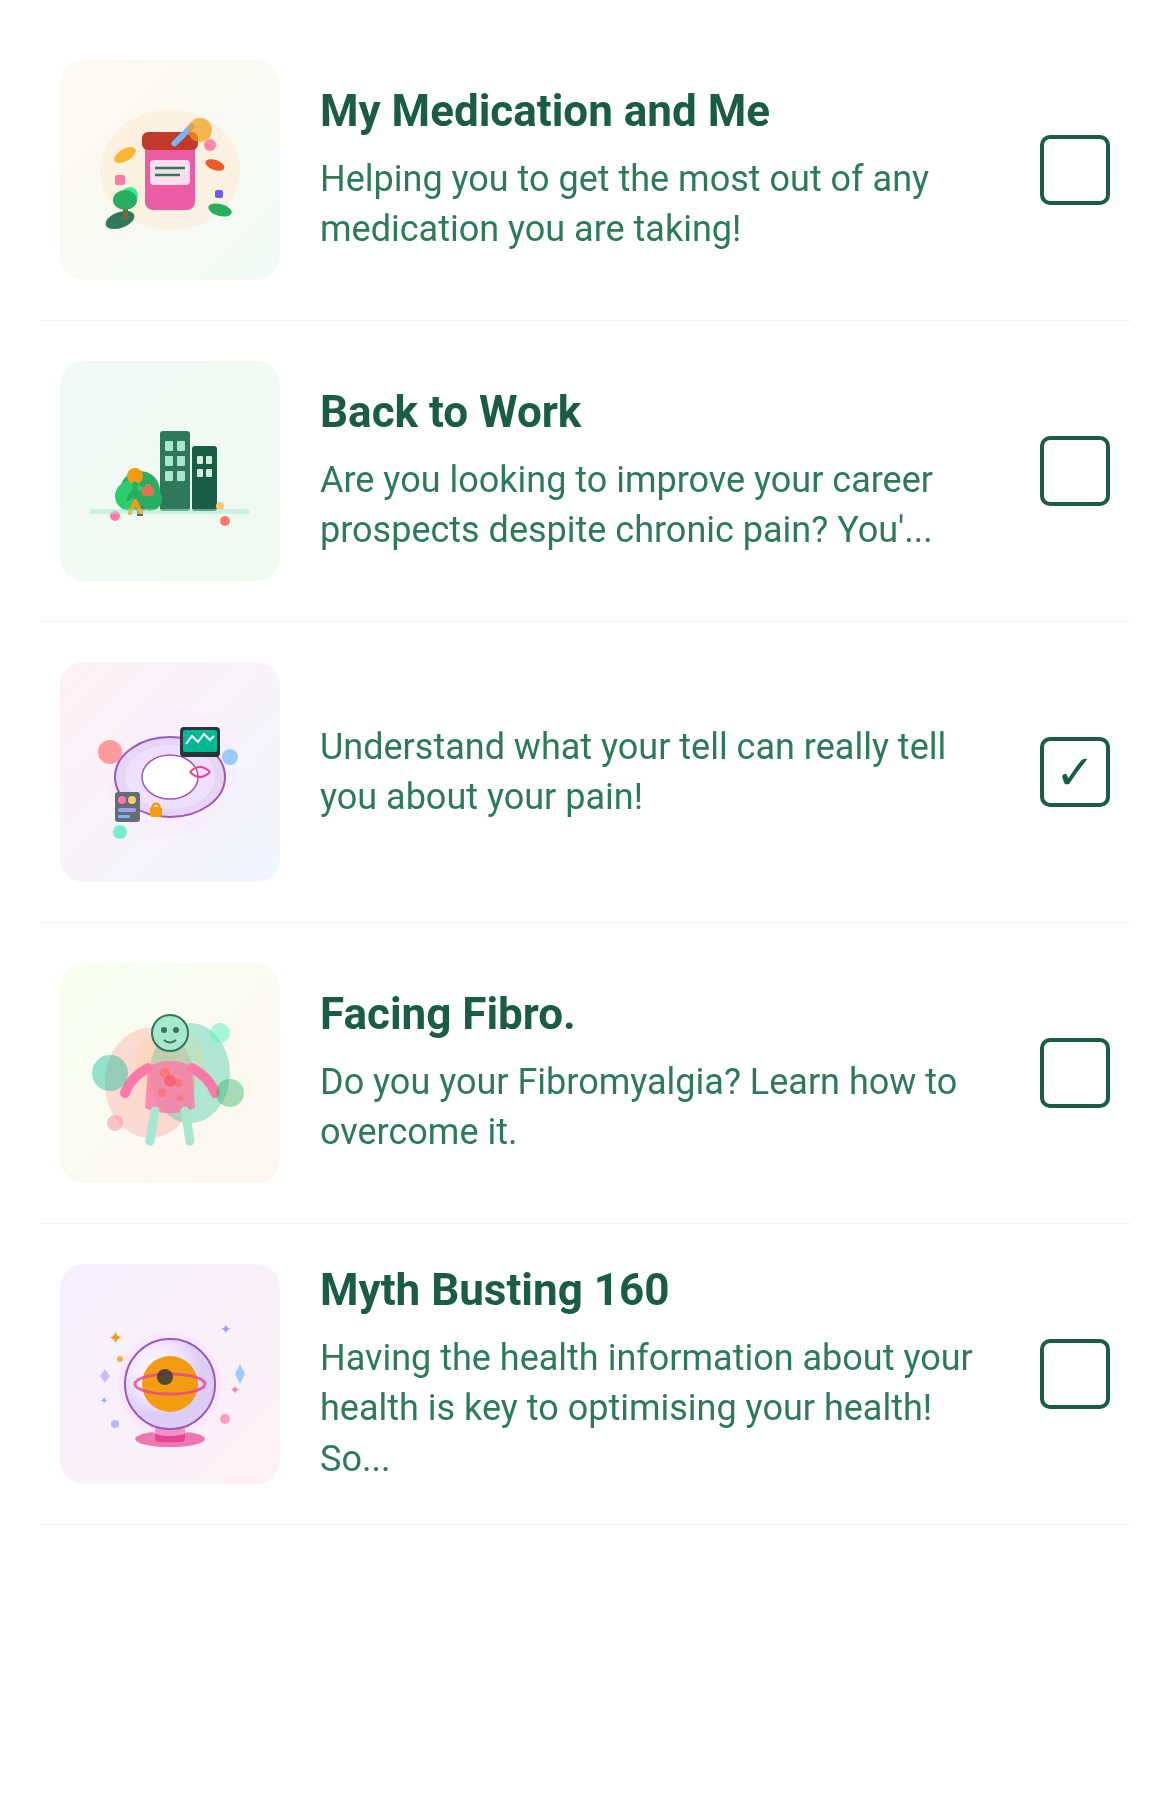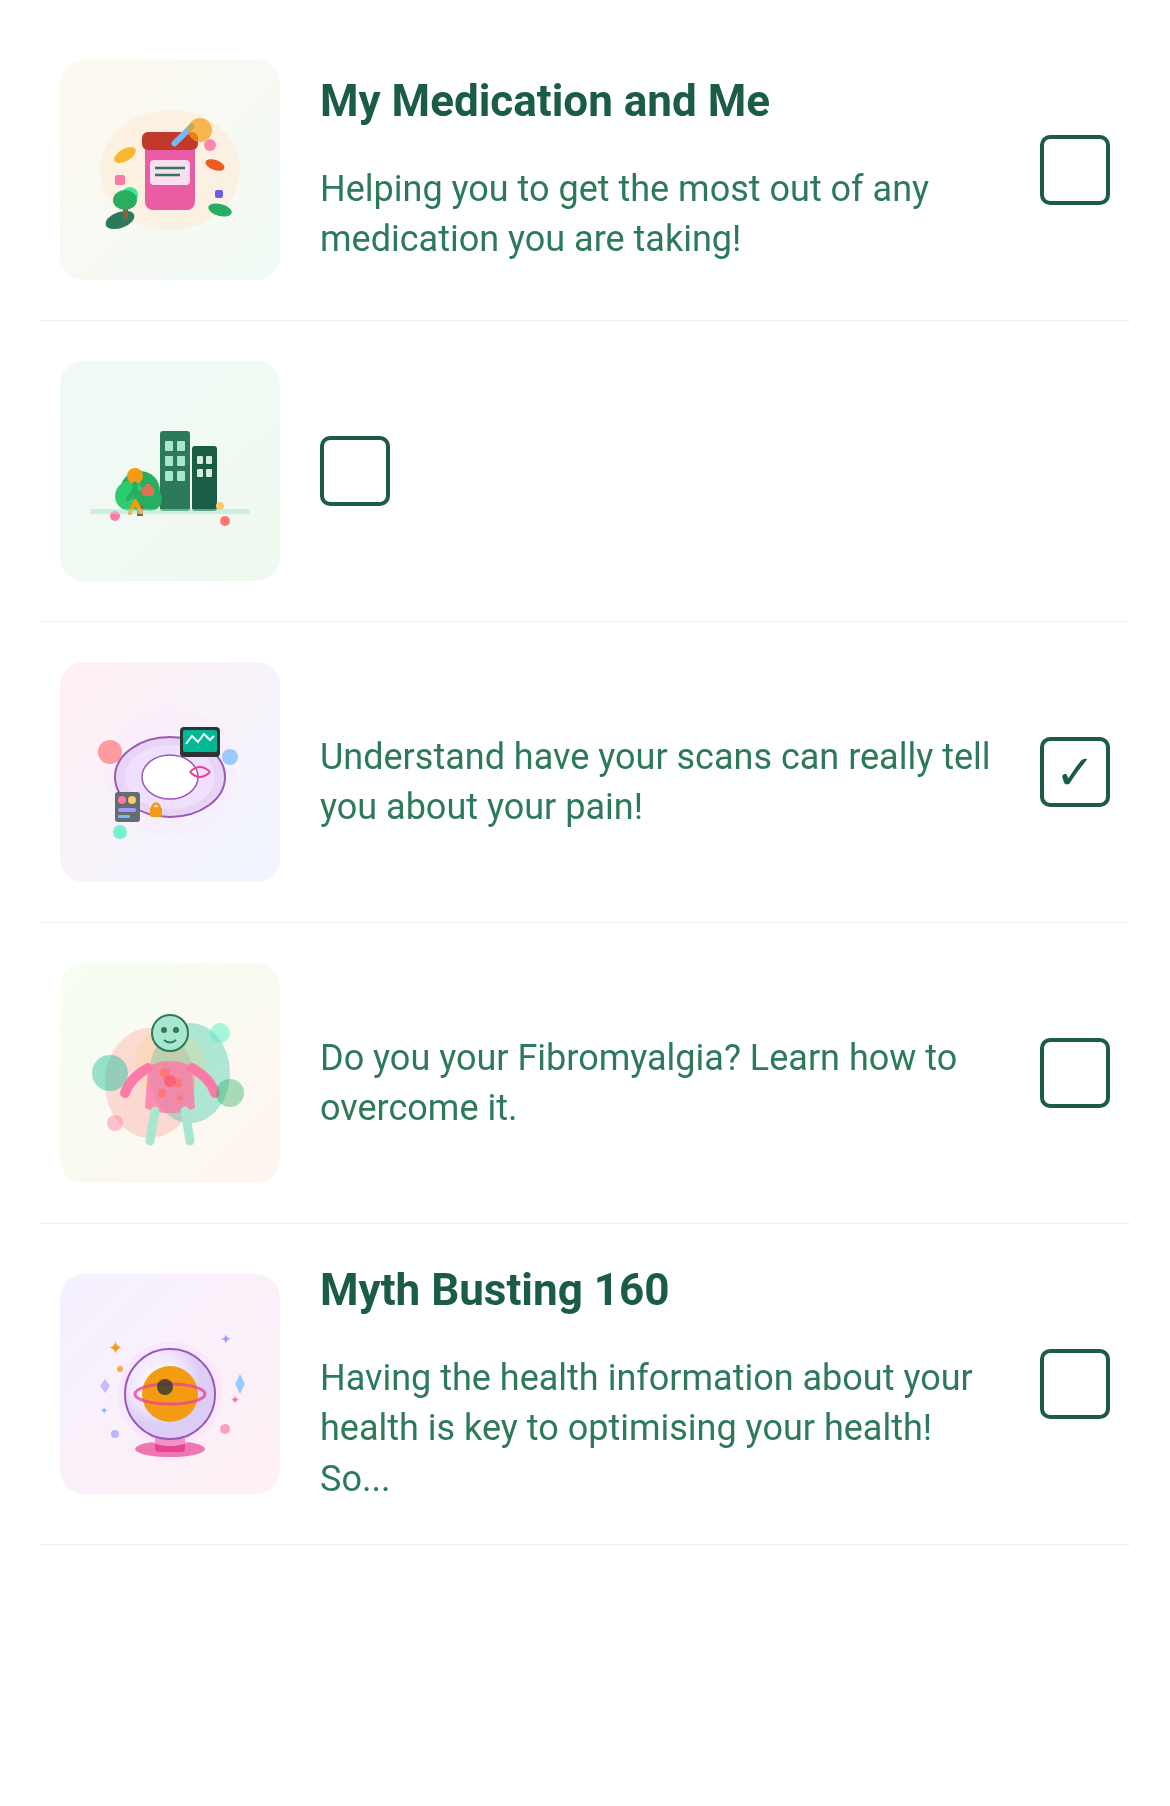"Helping you to get the" .item-description { margin-top: 20px -> none }
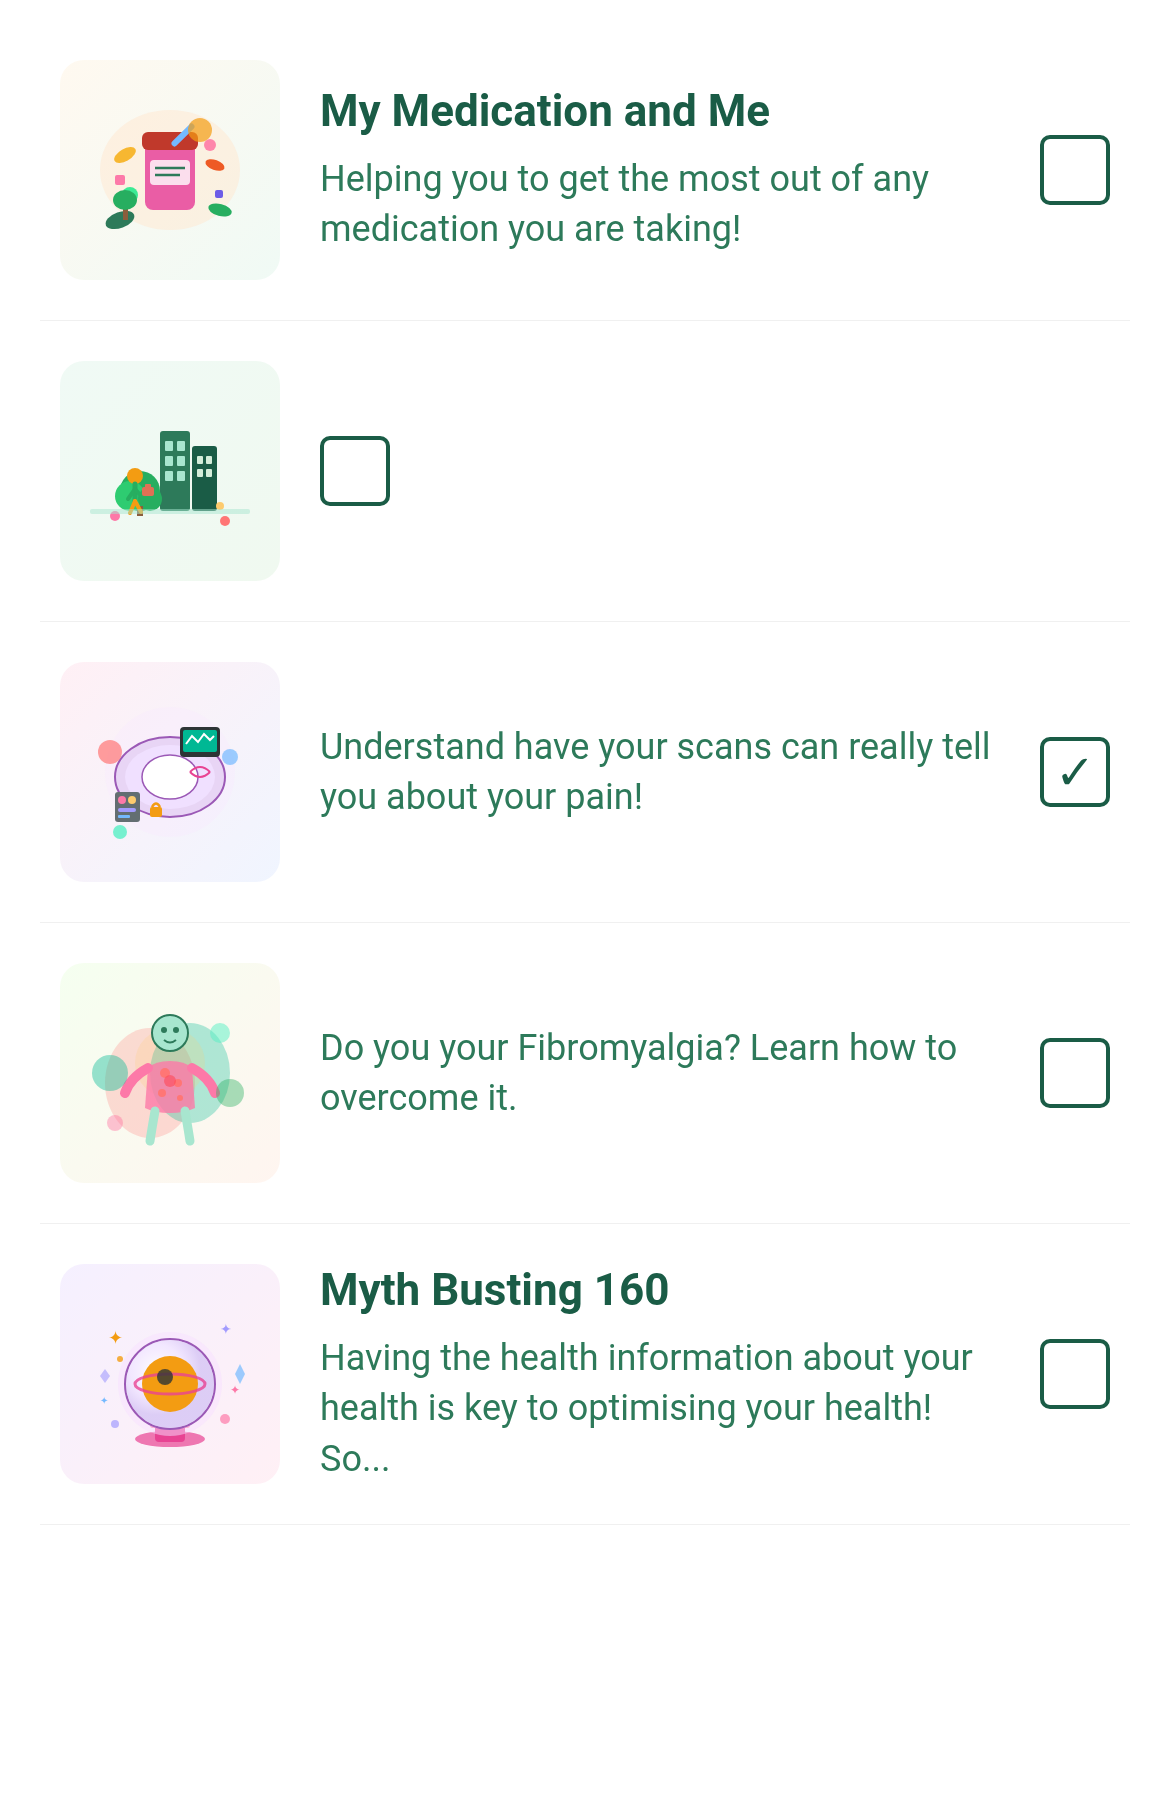"Back to Work" div.item-content { html: none -> <div> <div>Back to Work</div> <div>Are you looking to improve your career prospects despite chronic pain? You'...</div> </div> }
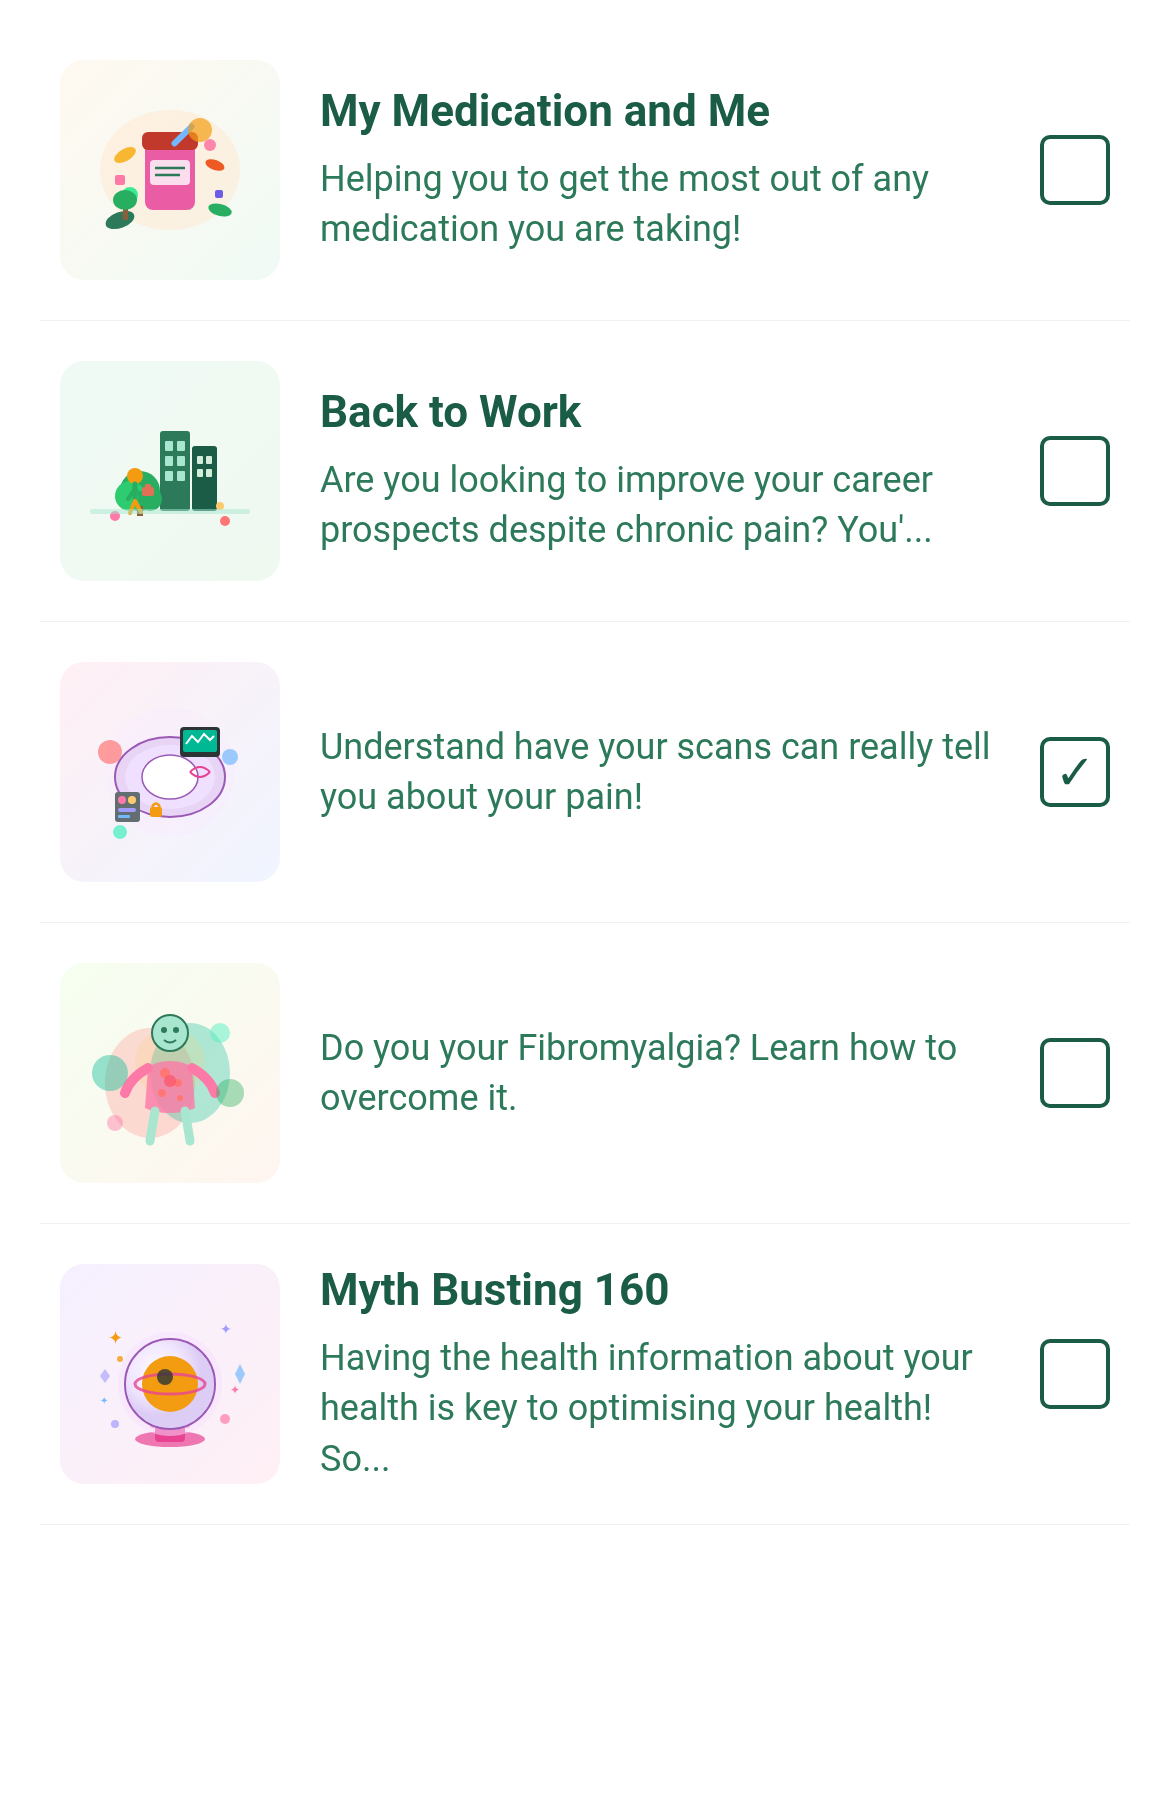"Understand have your scans can" div.item-description { text: have your scans -> what your tell }
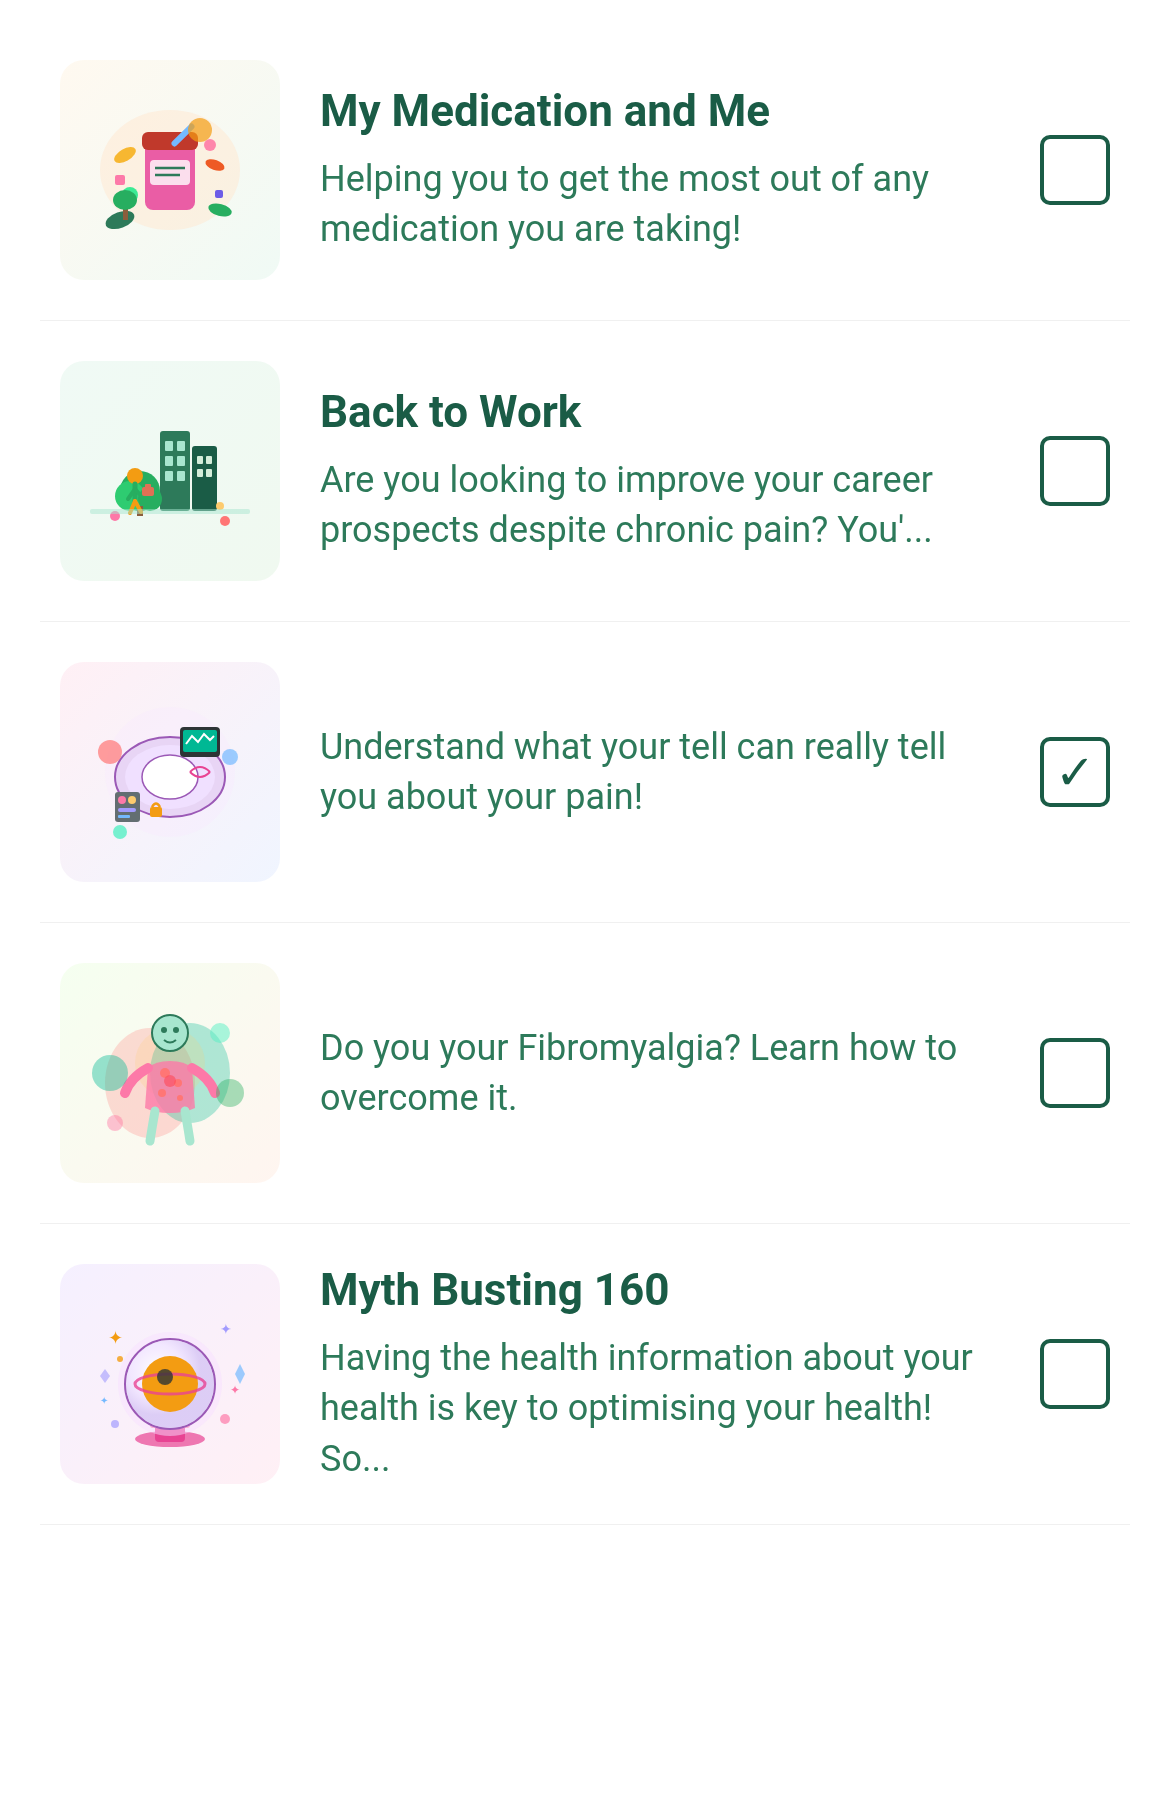"Facing Fibro." div.item-title { html: none -> <div>Facing Fibro.</div> }
